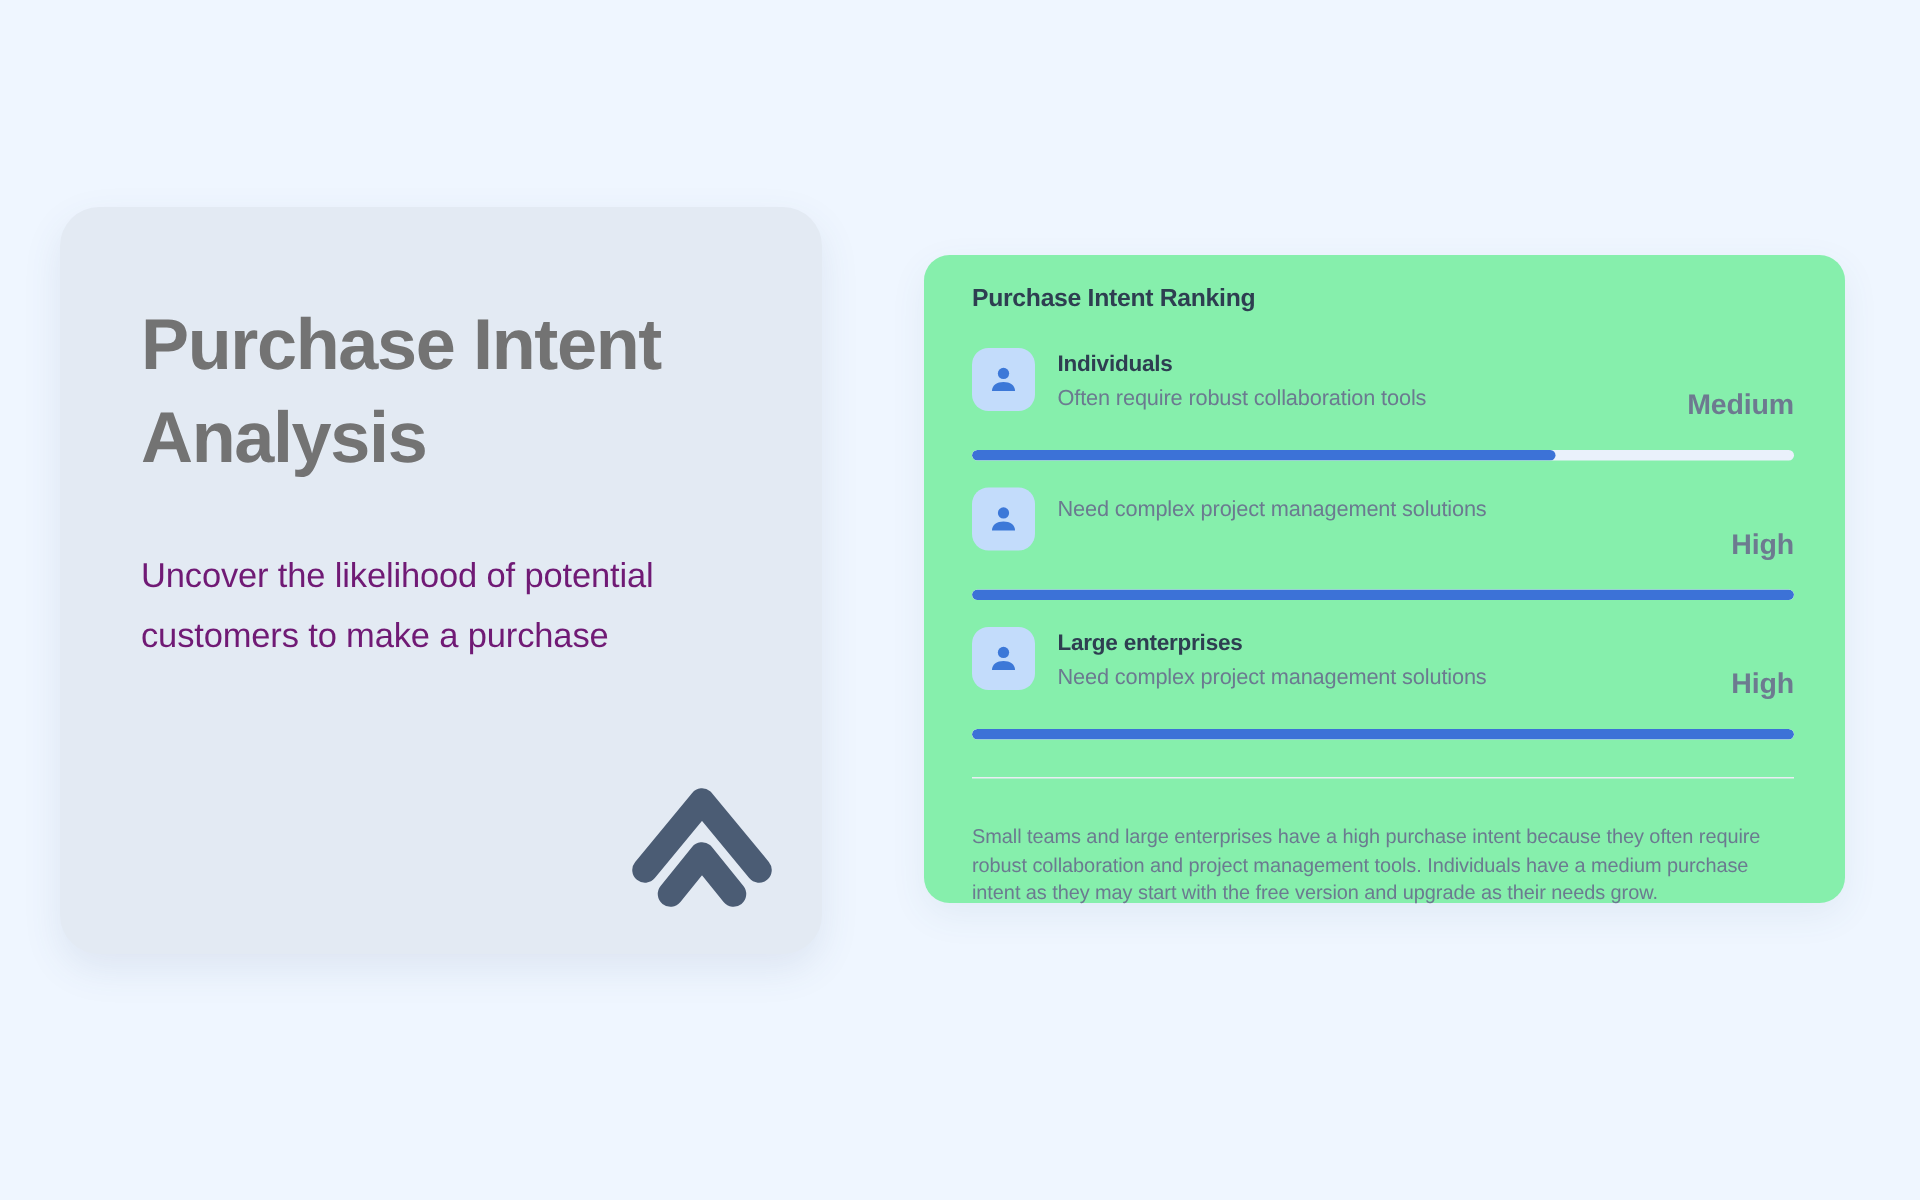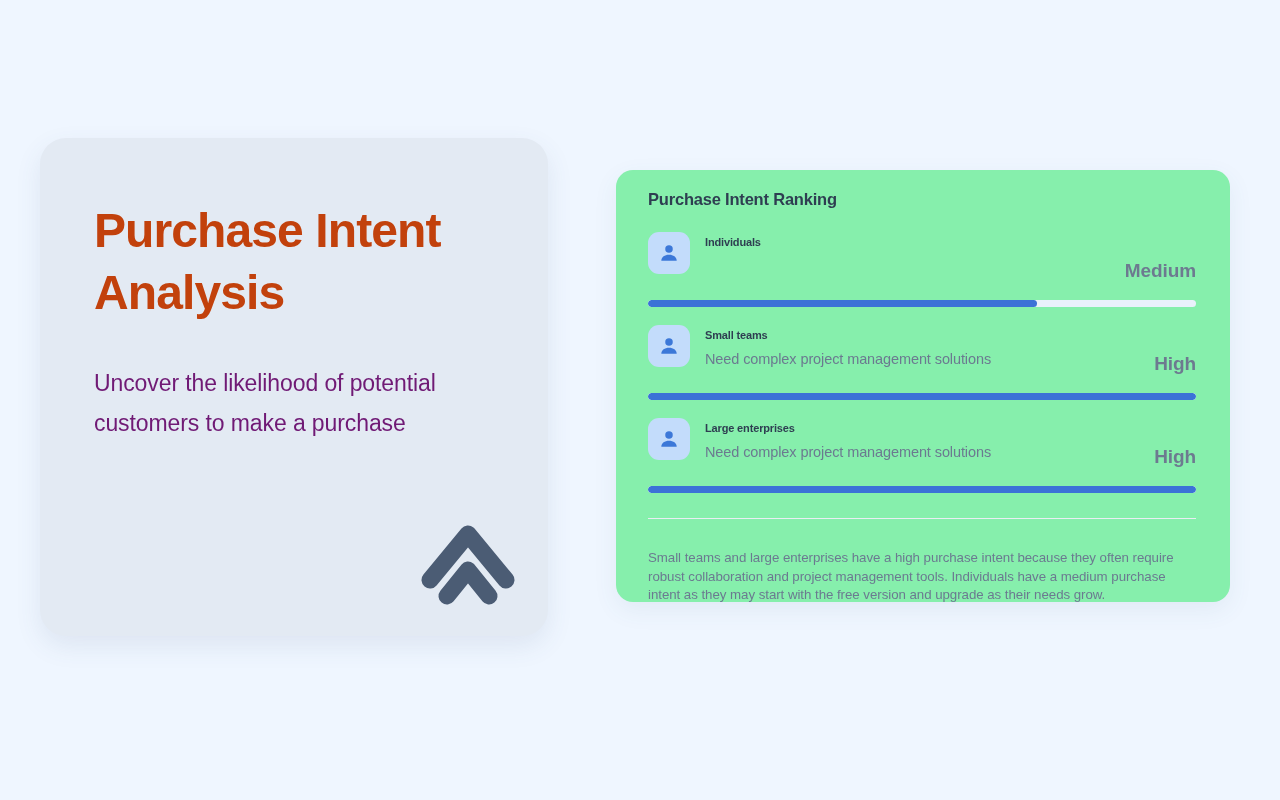"Purchase Intent Analysis" .hero-title { color: #c2410c -> #737373 }
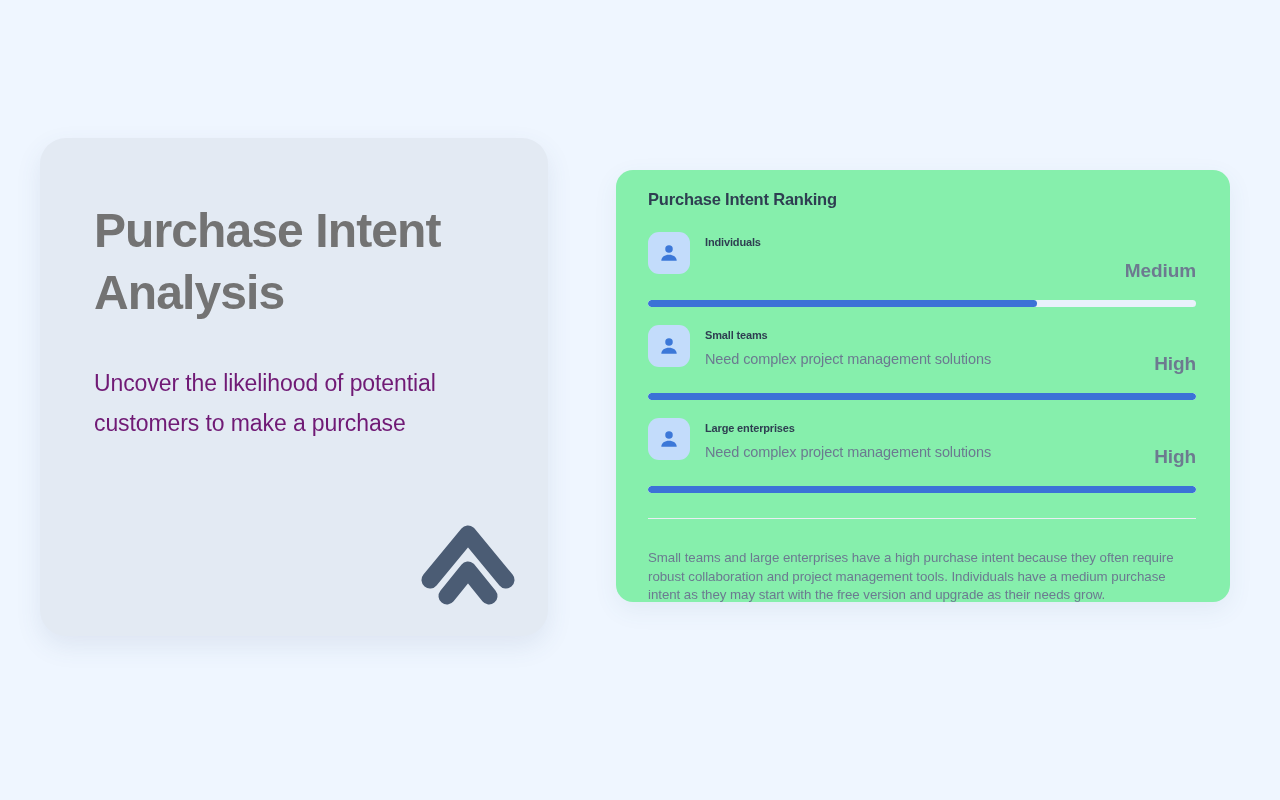"Individuals" .rank-name { font-size: 11px -> 15px }
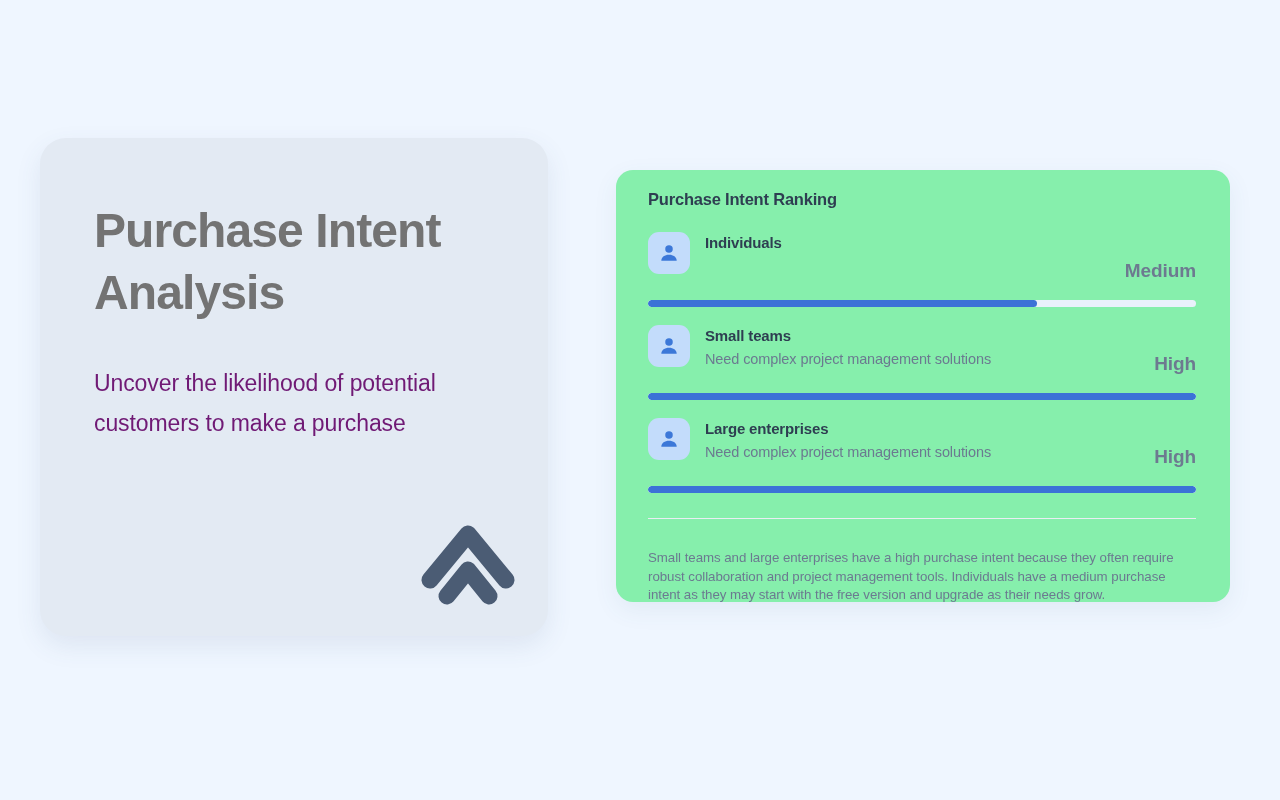"Often require robust collaboration tools" div.rank-desc { html: none -> <div>Often require robust collaboration tools</div> }
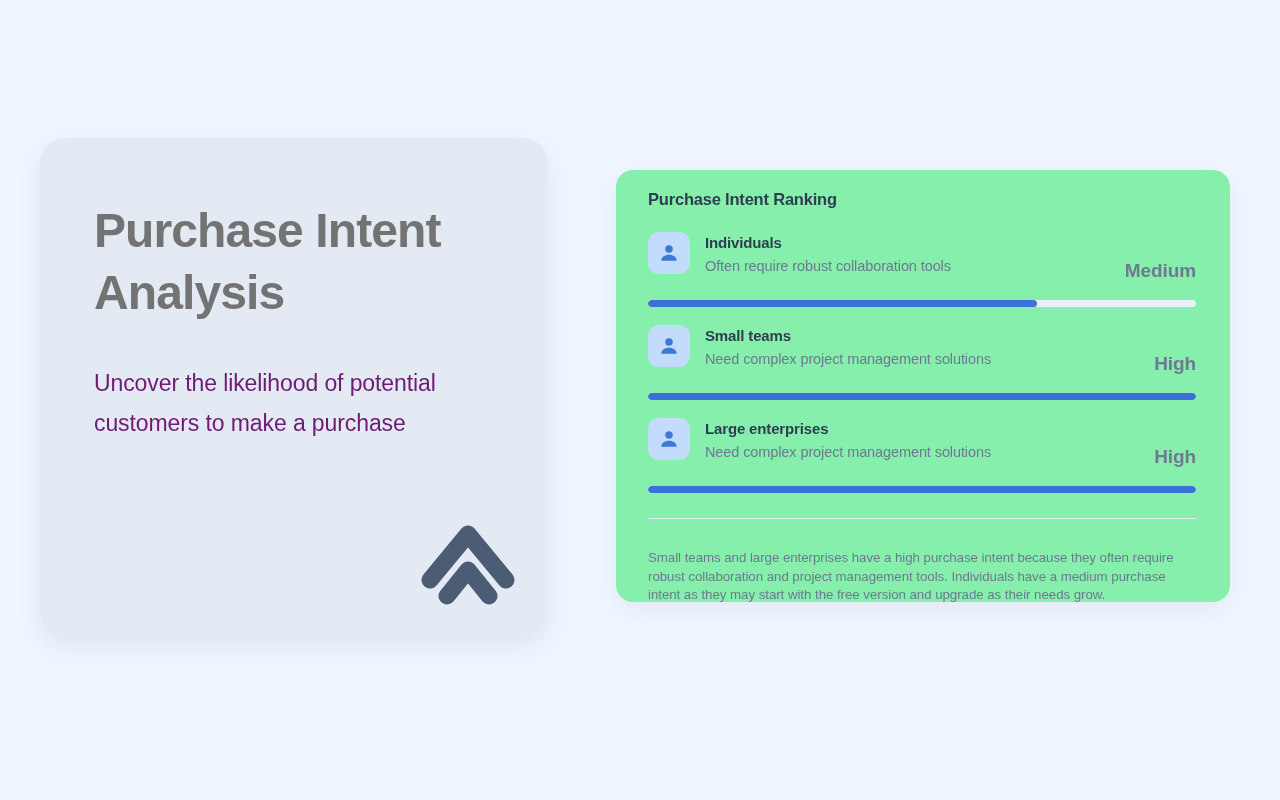"Small teams" div.rank-name { html: <div>Small teams</div> -> none }
